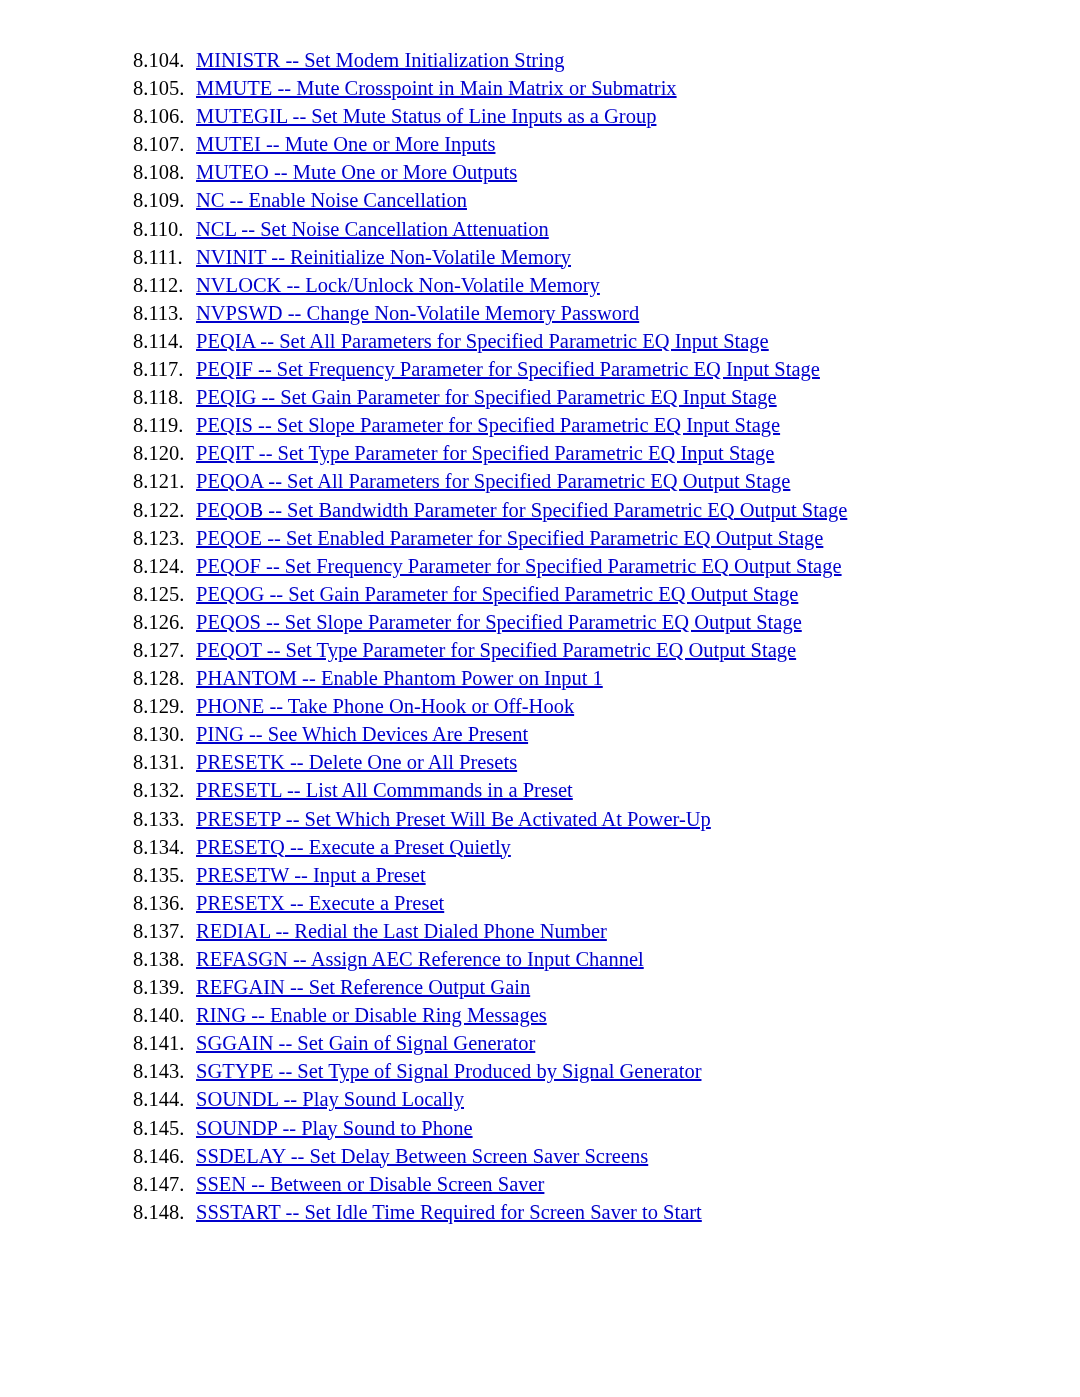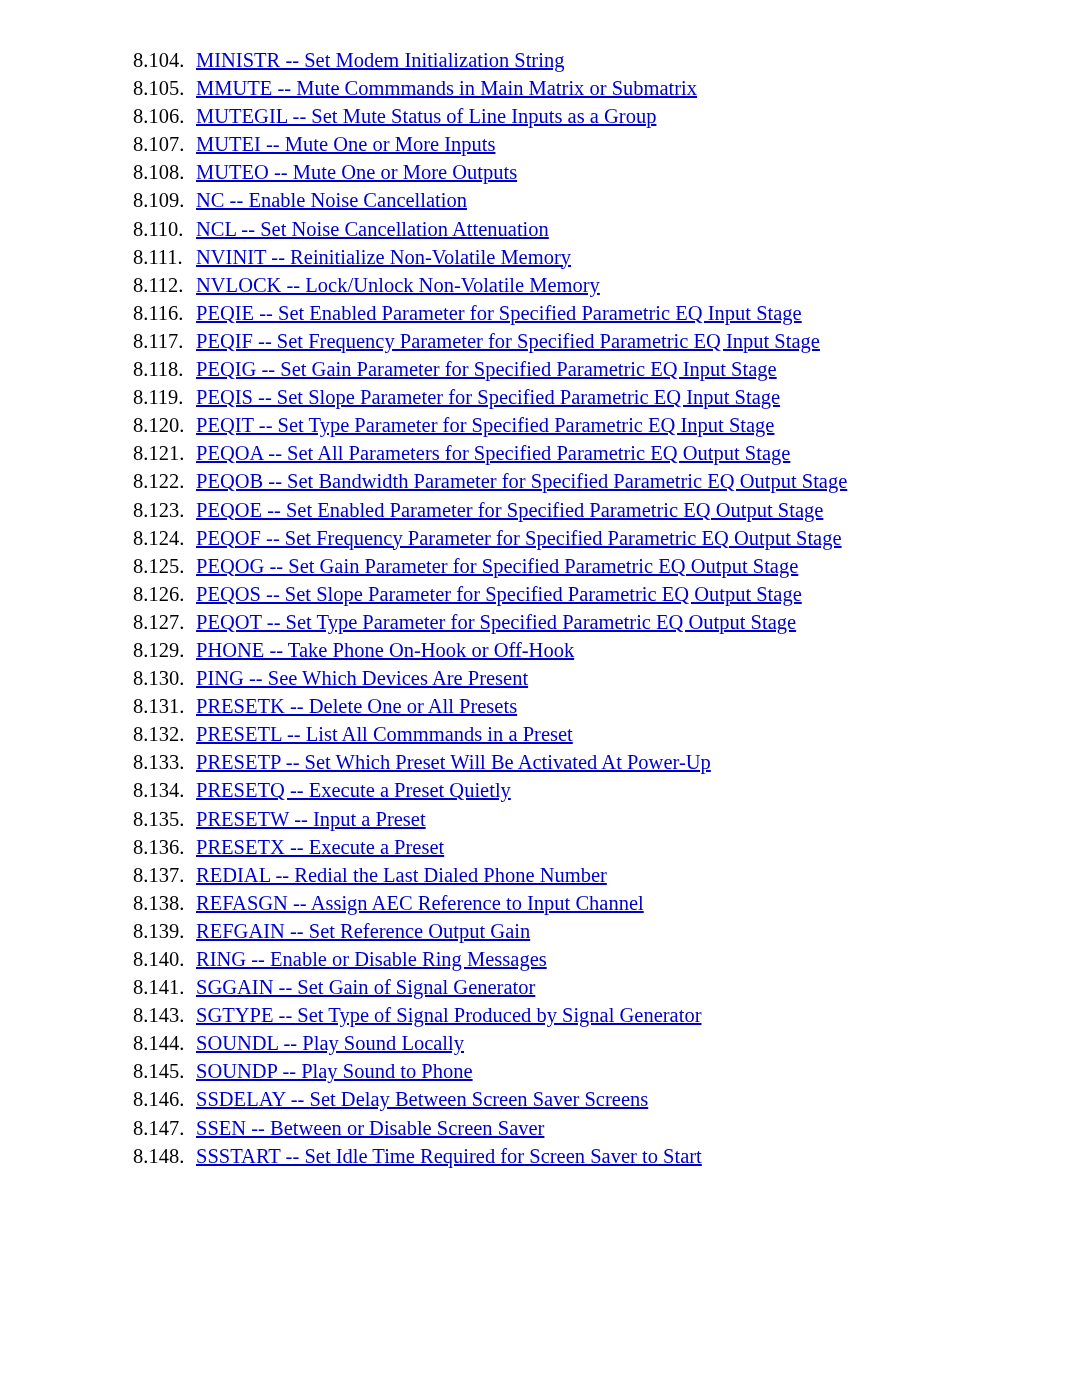"MMUTE -- Mute Commmands in" a.toc-link { text: Commmands -> Crosspoint }
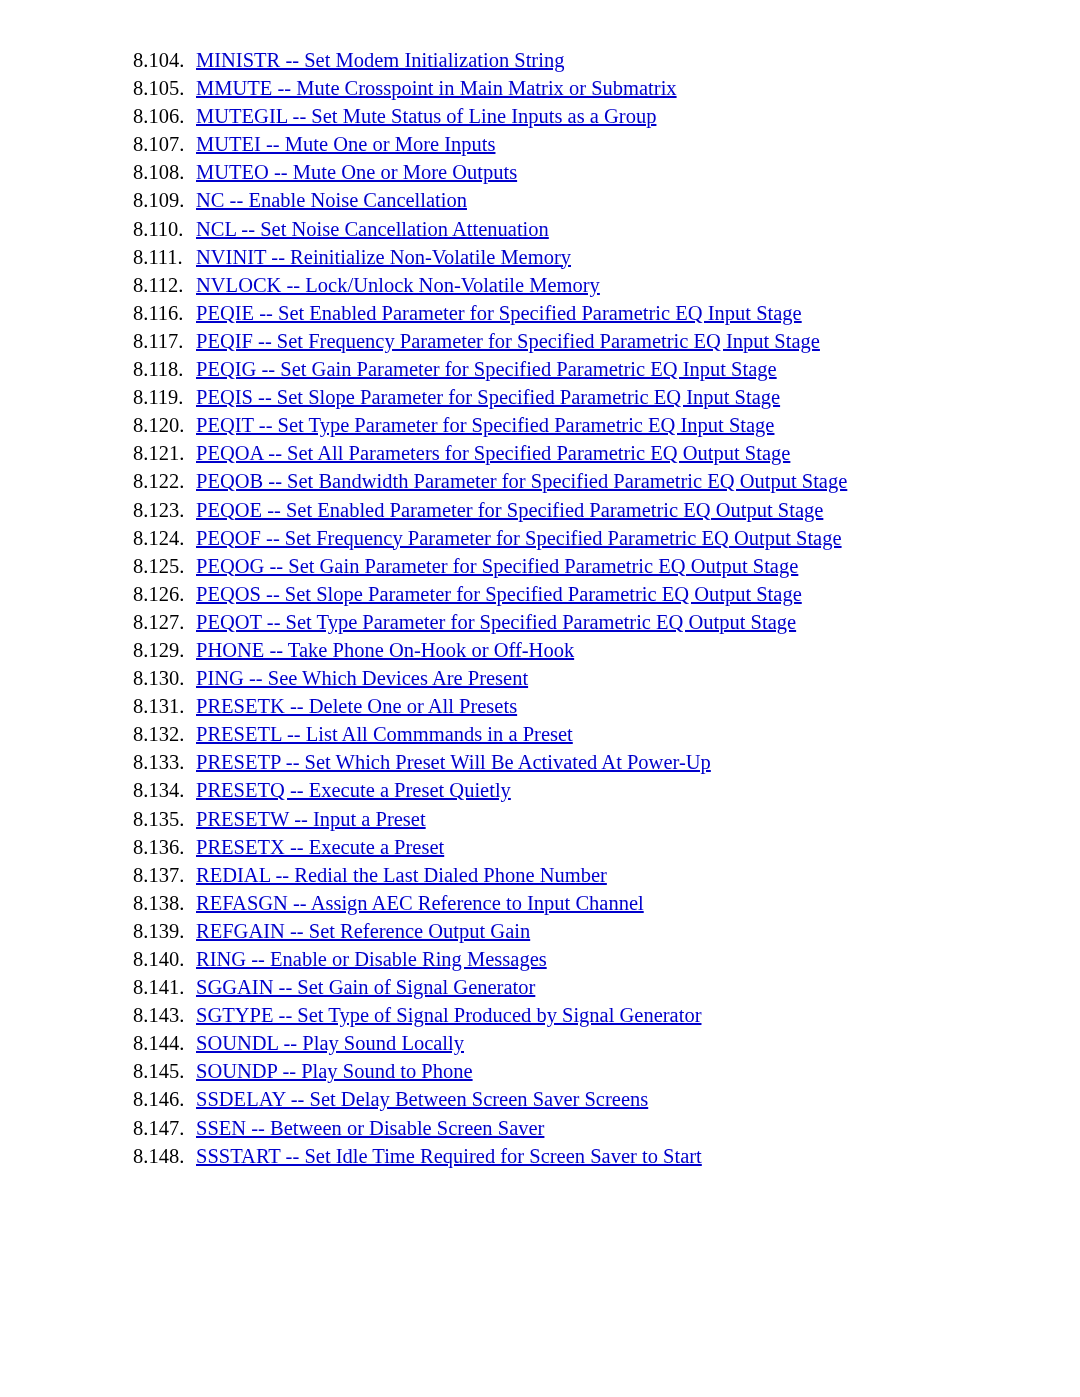"8.113. NVPSWD -- Change Non-Volatile" li.toc-entry { html: none -> <li><span>8.113.</span><a>NVPSWD -- Change Non-Volatile Memory Password</a></li> }
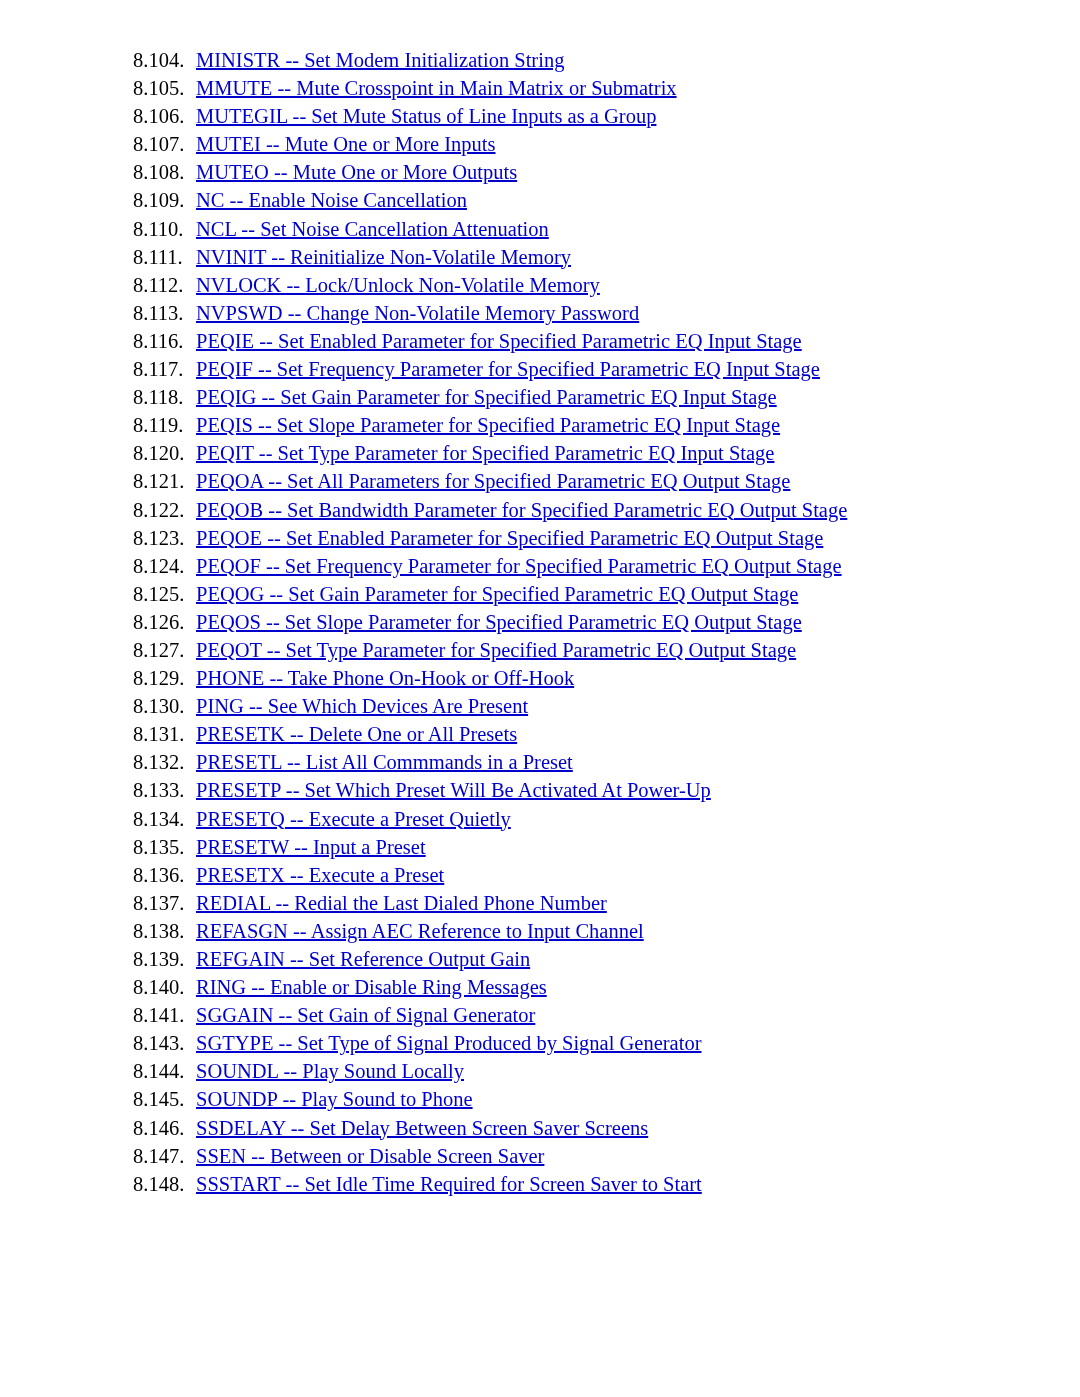"8.114. PEQIA -- Set All" li.toc-entry { html: none -> <li><span>8.114.</span><a>PEQIA -- Set All Parameters for Specified Parametric EQ Input Stage</a></li> }
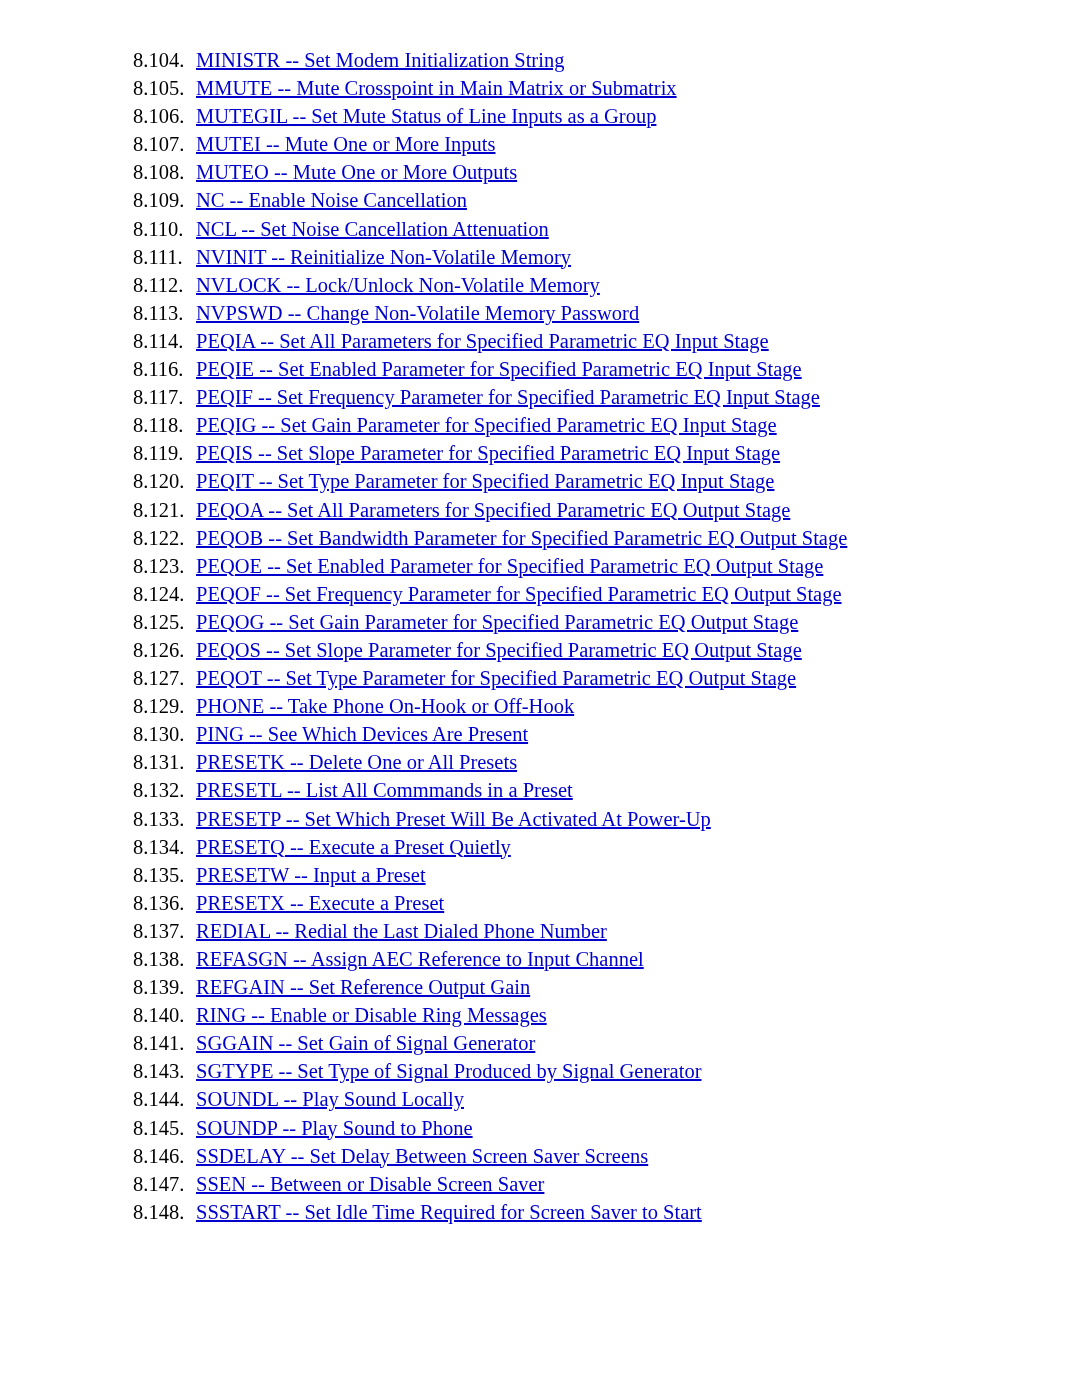"8.116. PEQIE -- Set Enabled" li.toc-entry { html: <li><span>8.116.</span><a>PEQIE -- Set Enabled Parameter for Specified Parametric EQ Input Stage</a></li> -> none }
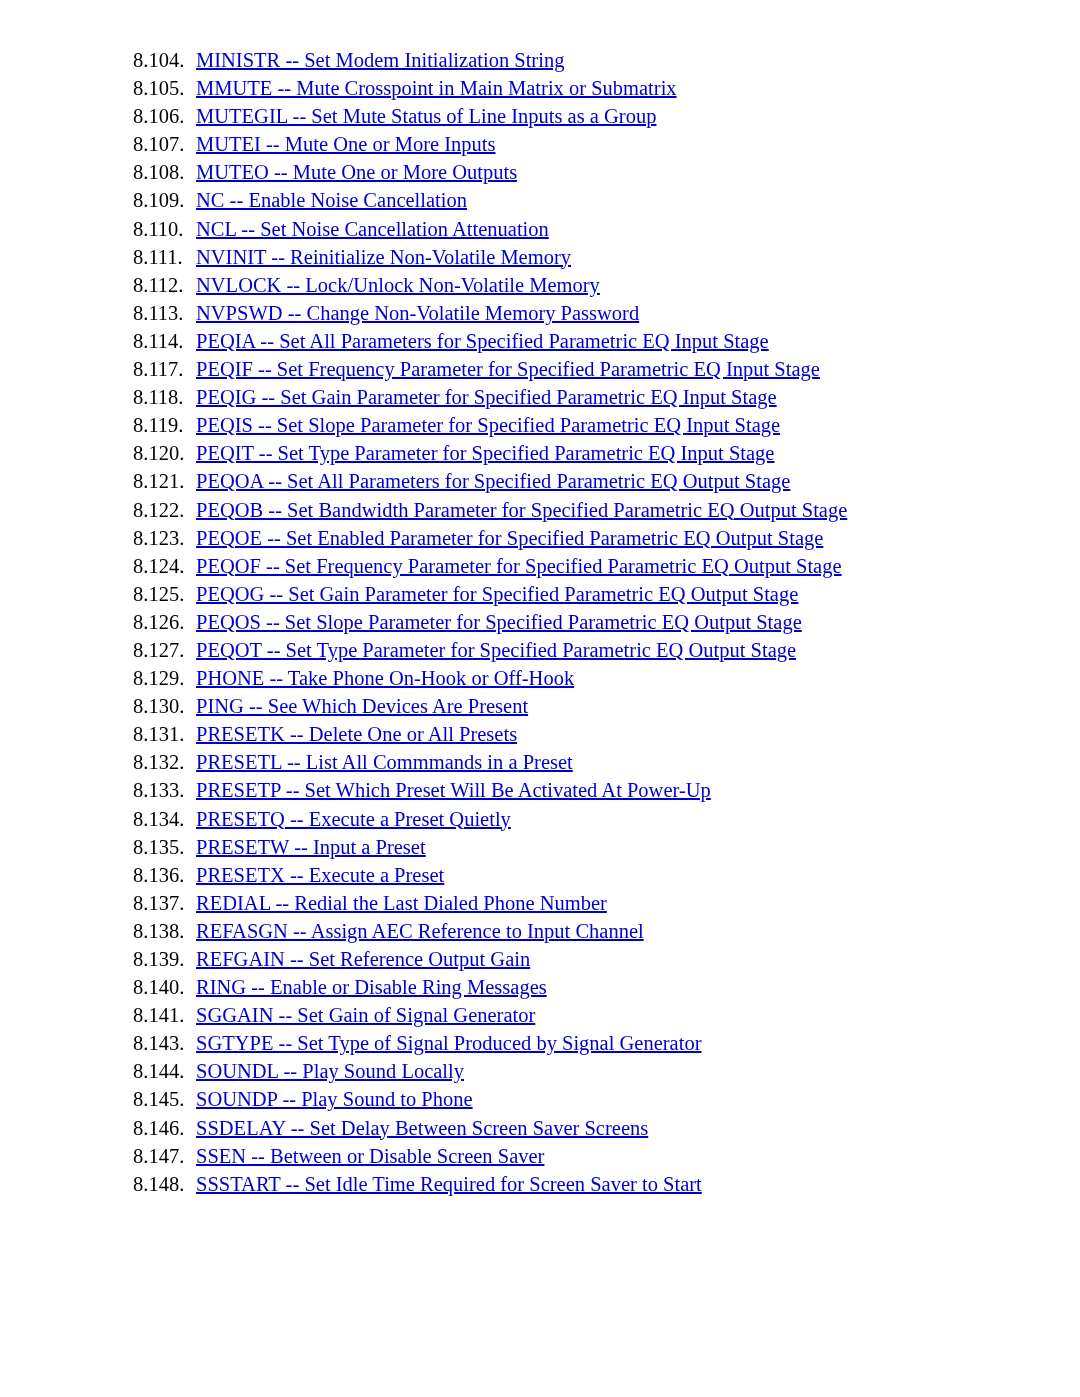"8.128. PHANTOM -- Enable Phantom" li.toc-entry { html: none -> <li><span>8.128.</span><a>PHANTOM -- Enable Phantom Power on Input 1</a></li> }
